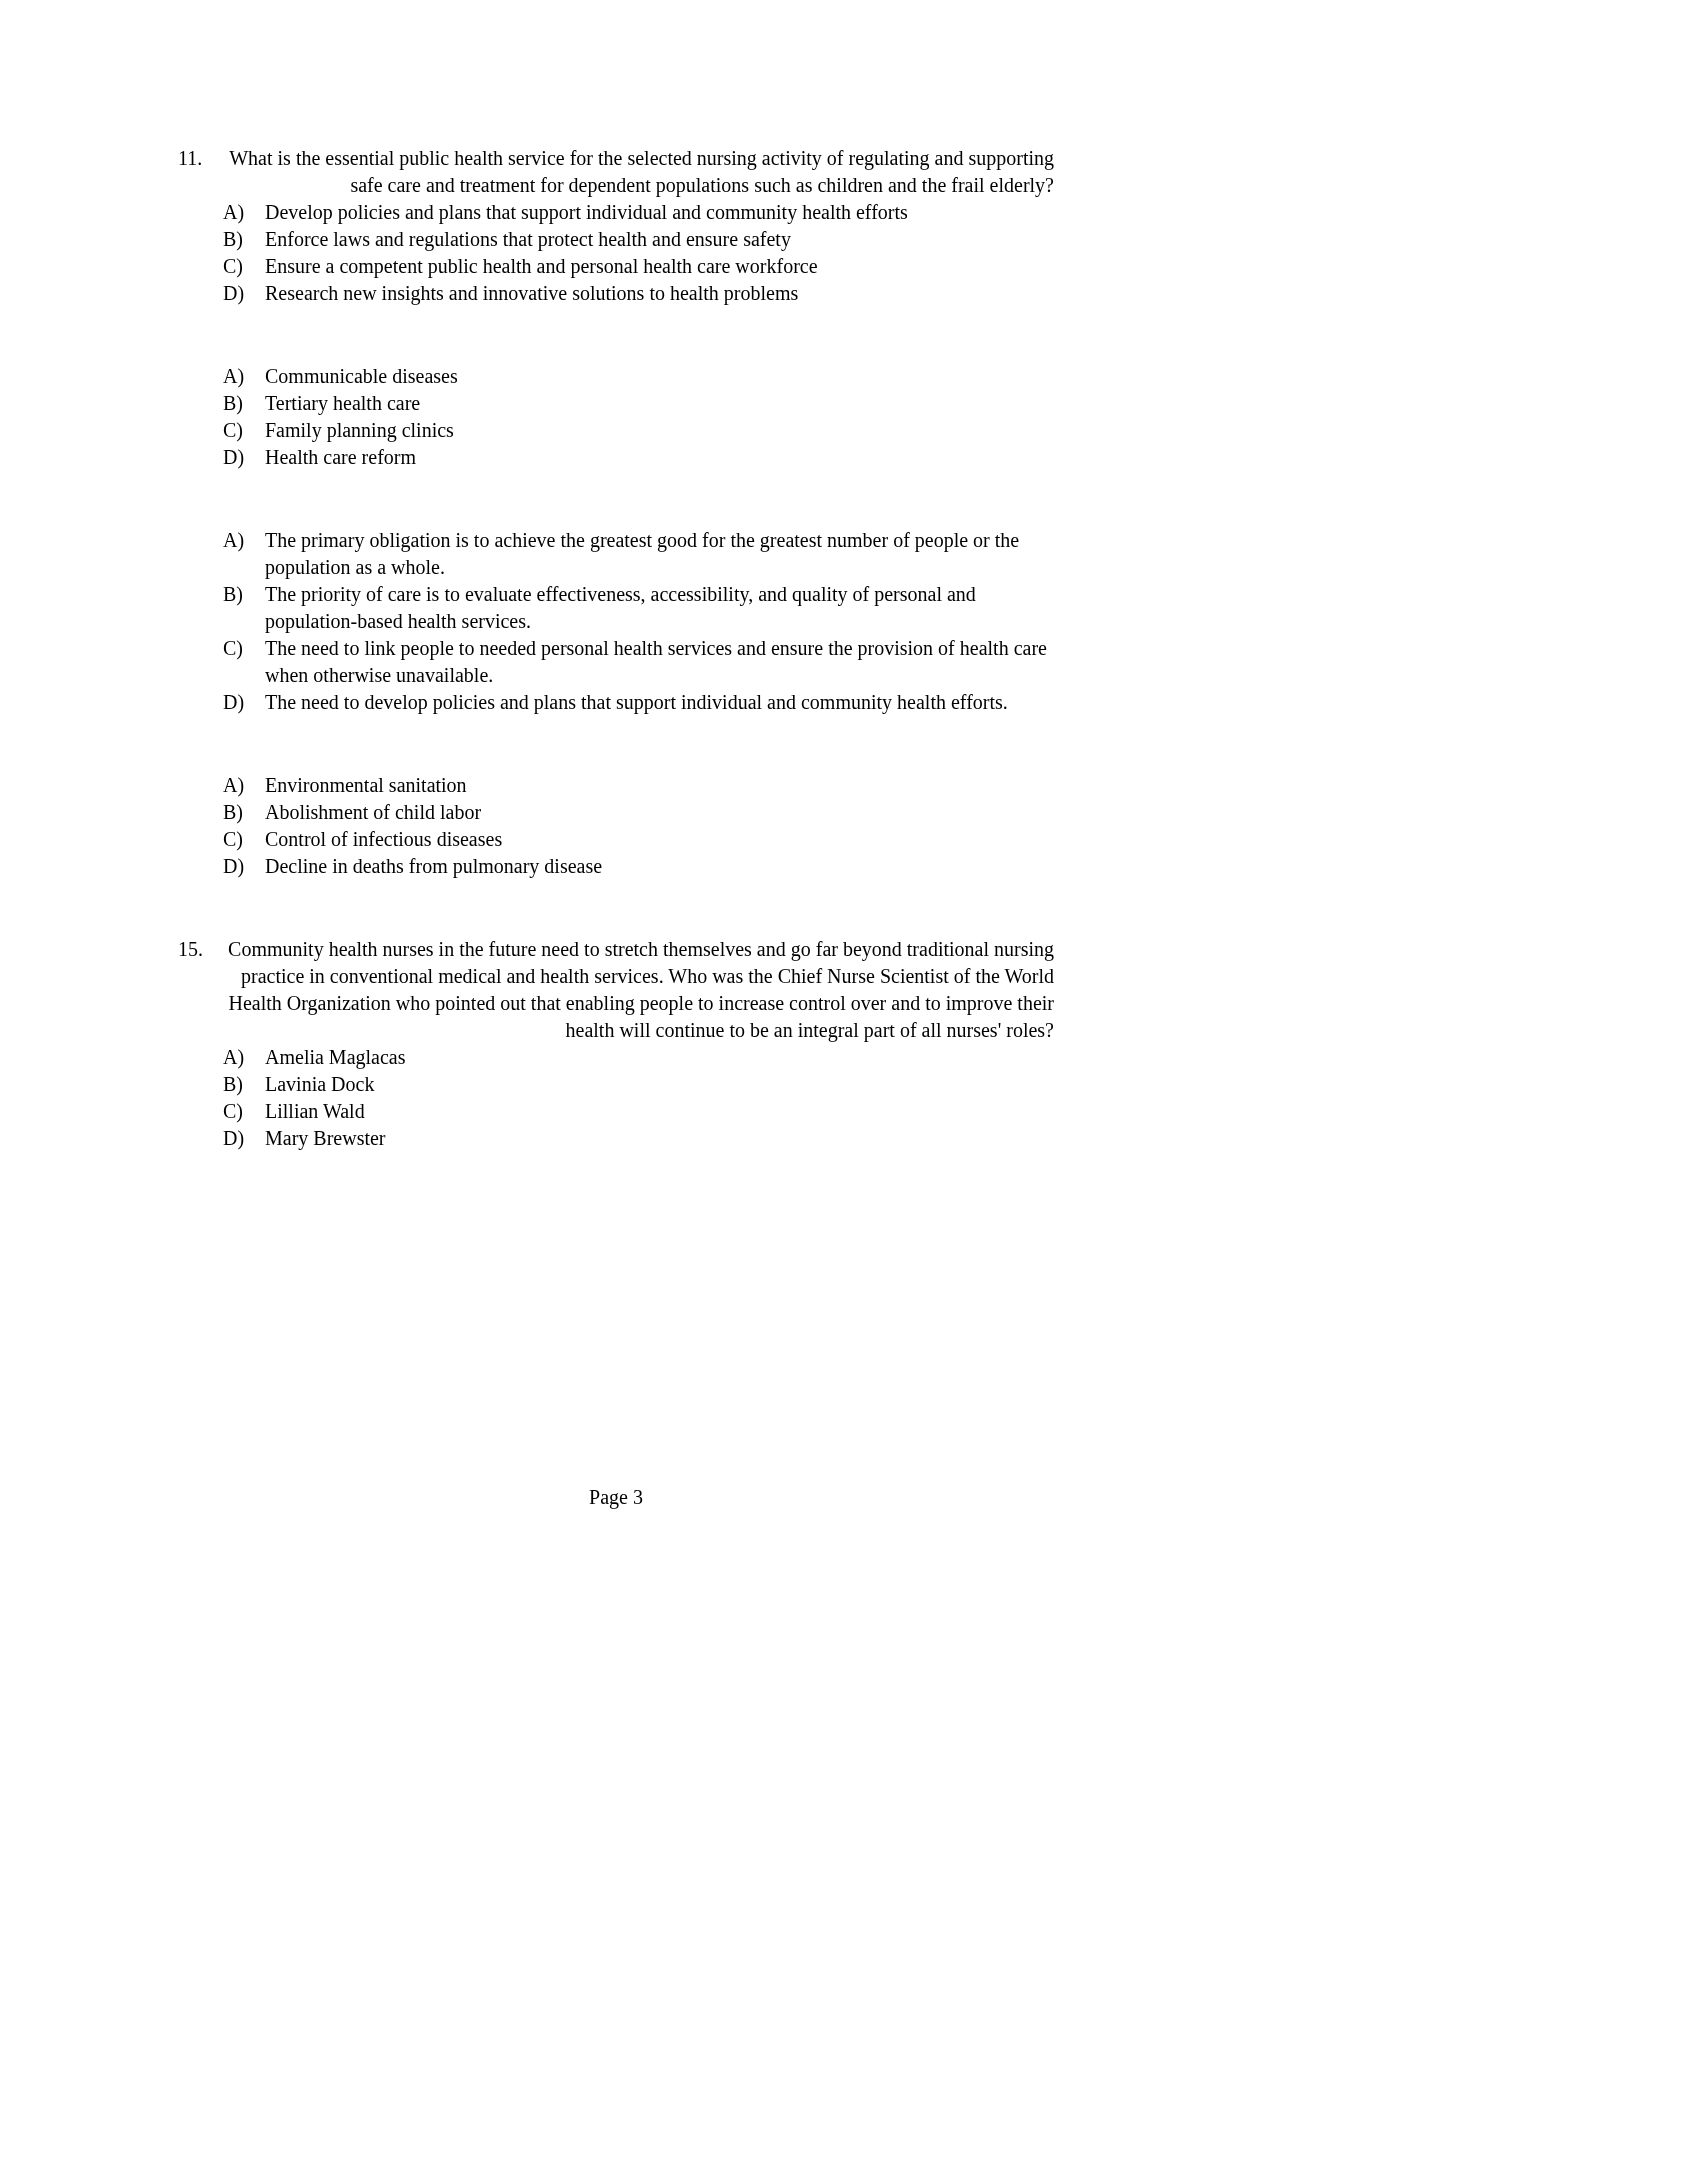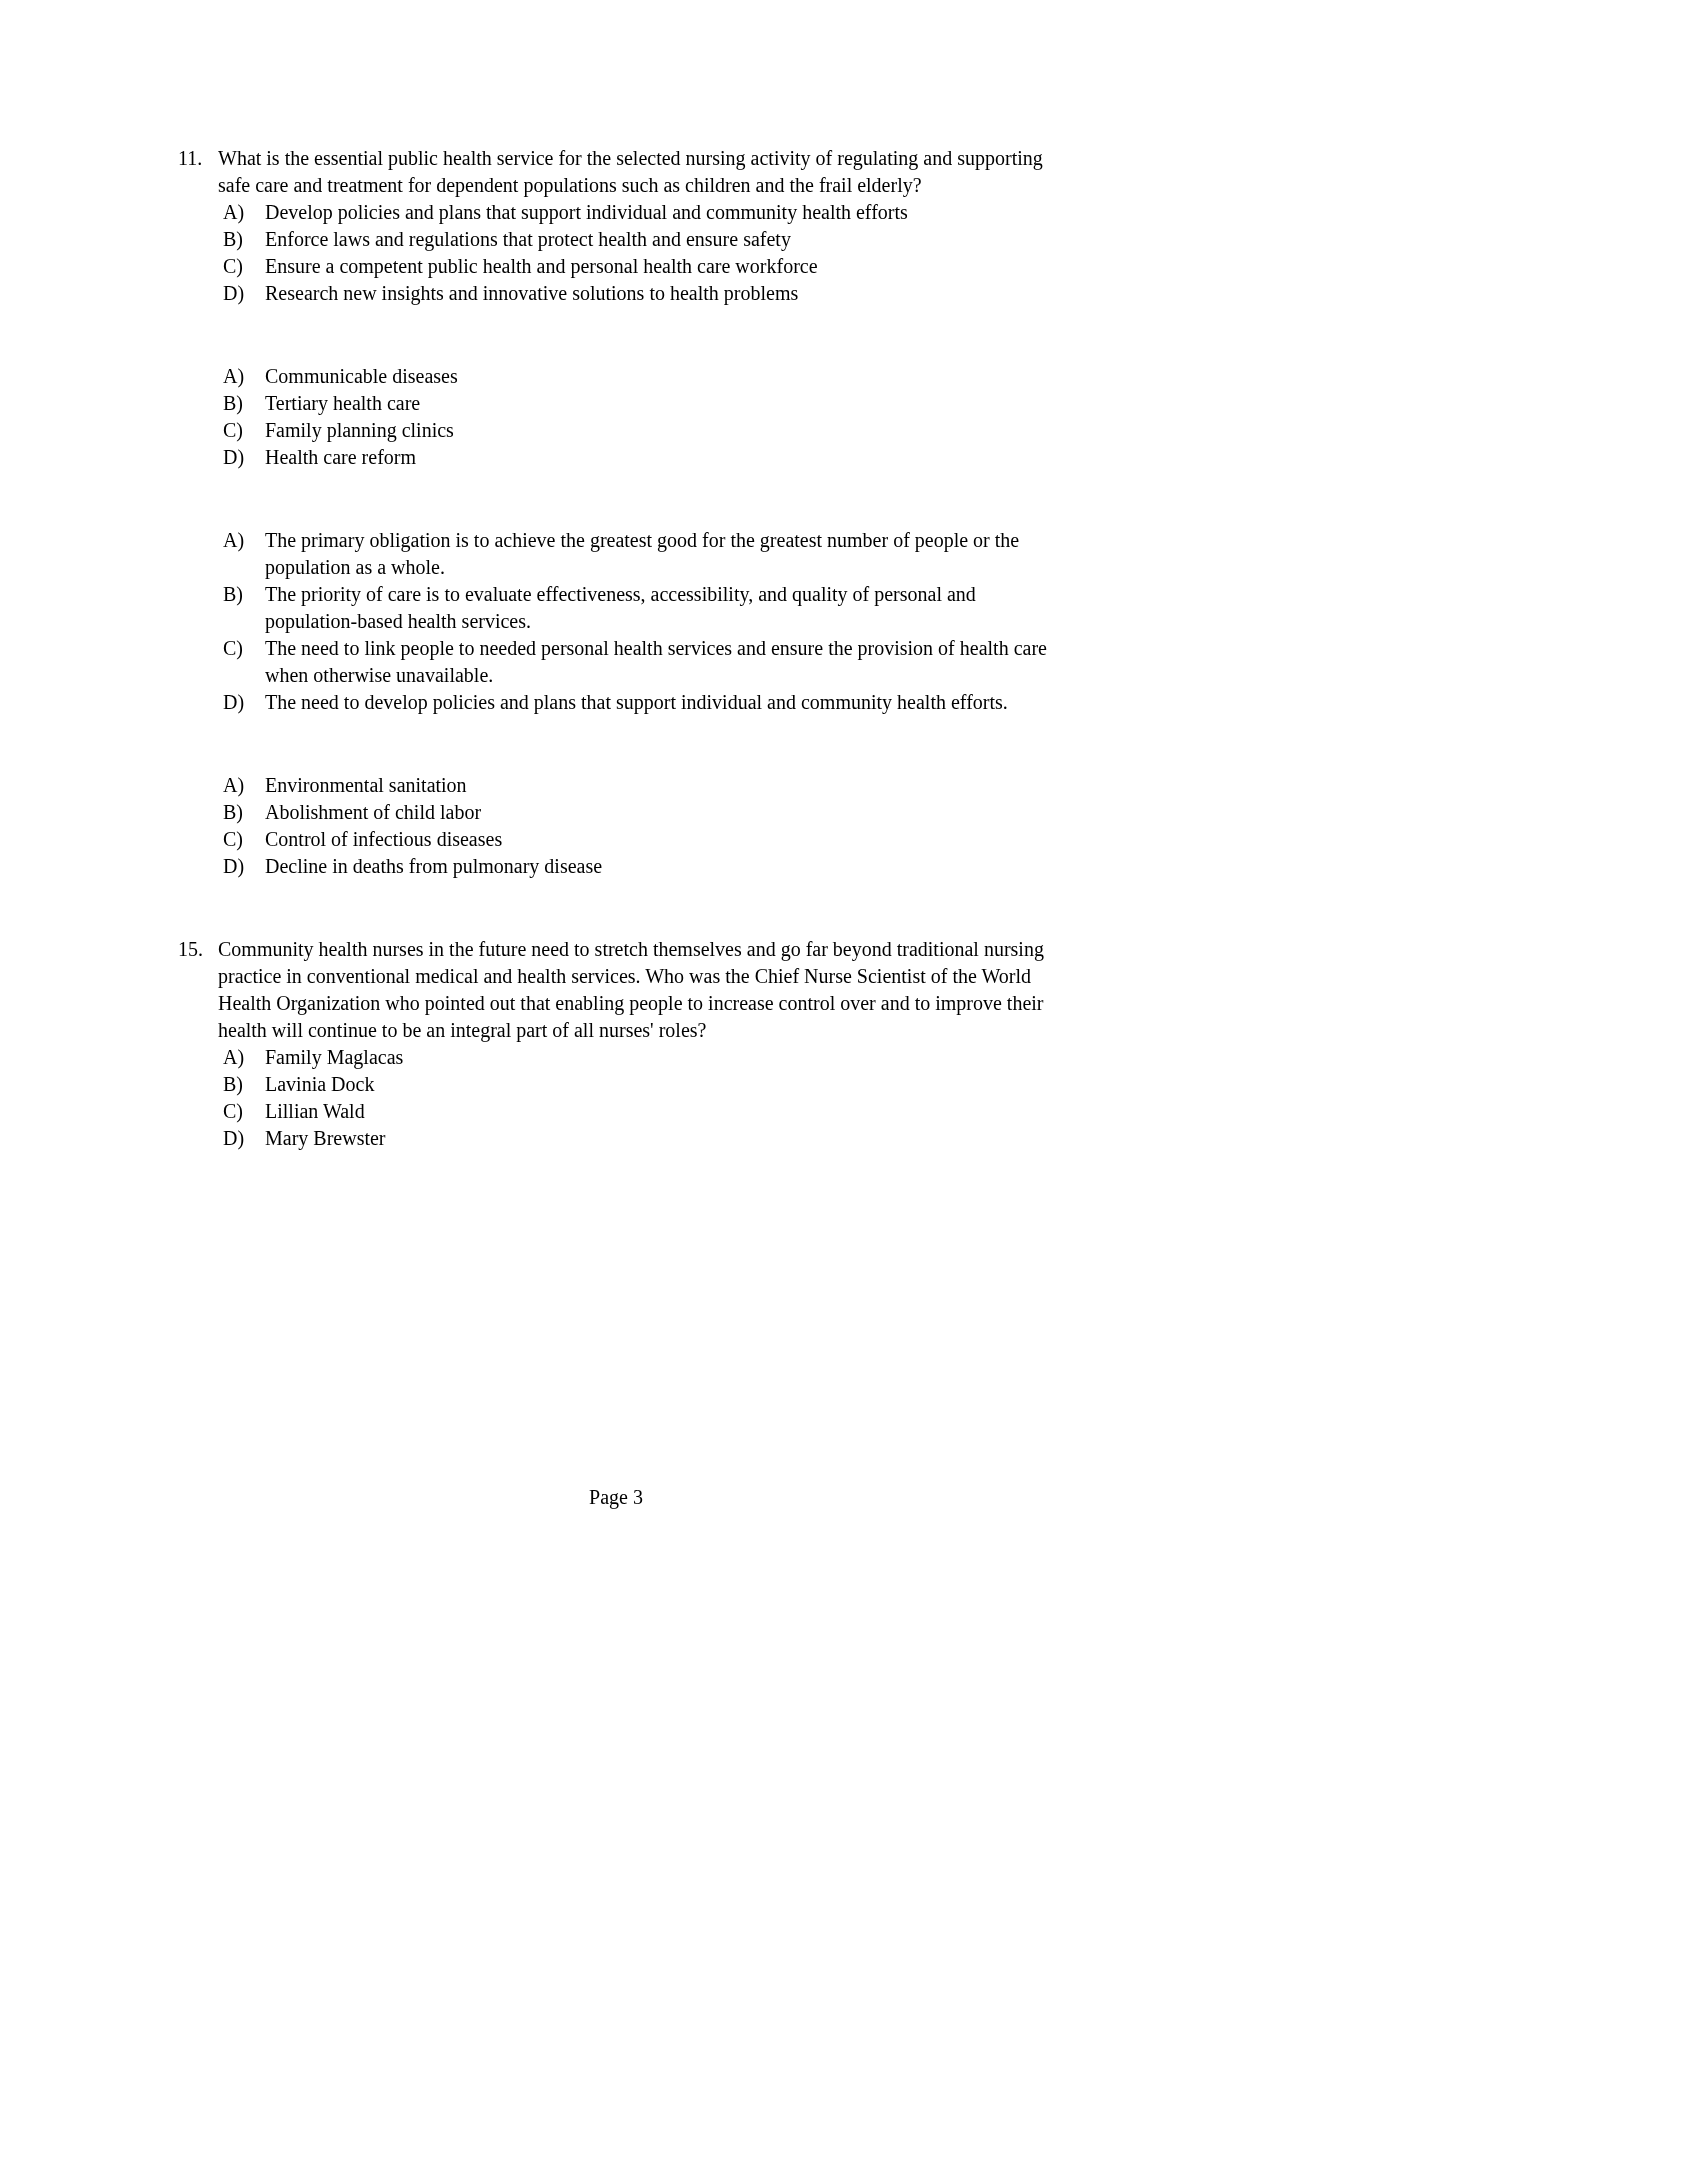"What is the essential public" .q-text { text-align: none -> right }
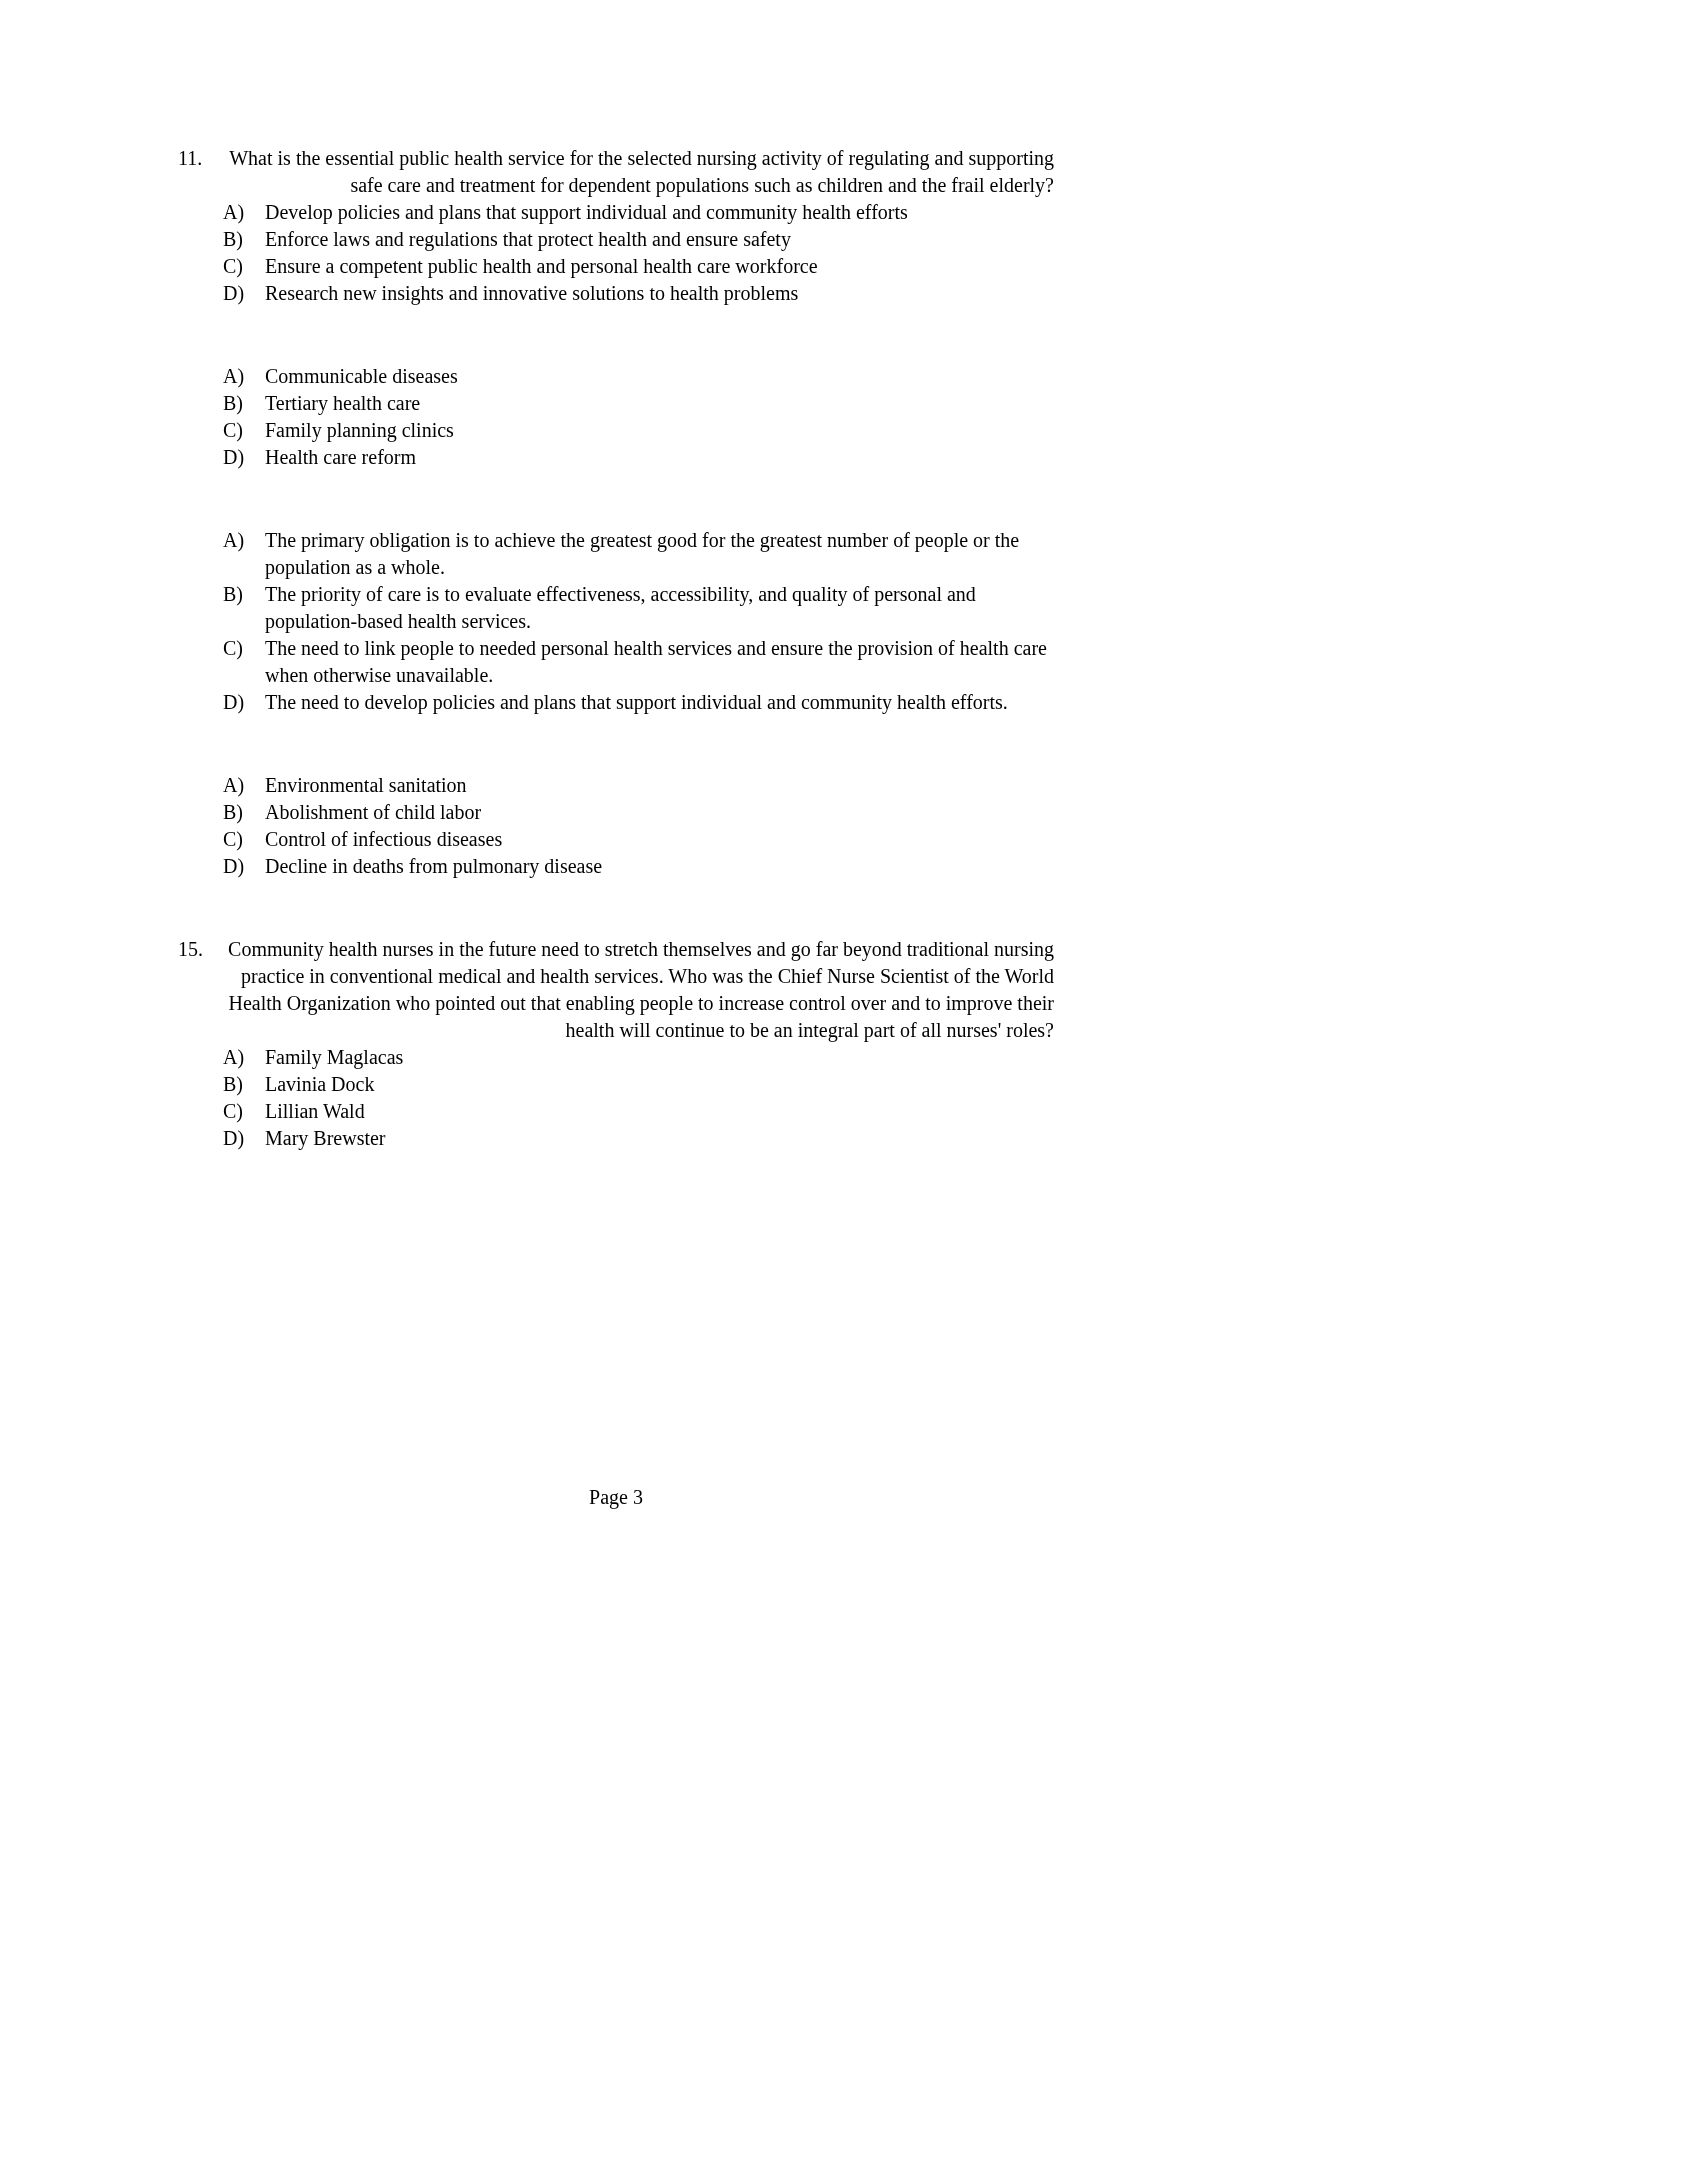"Family Maglacas" span.opt-text { text: Family -> Amelia }
